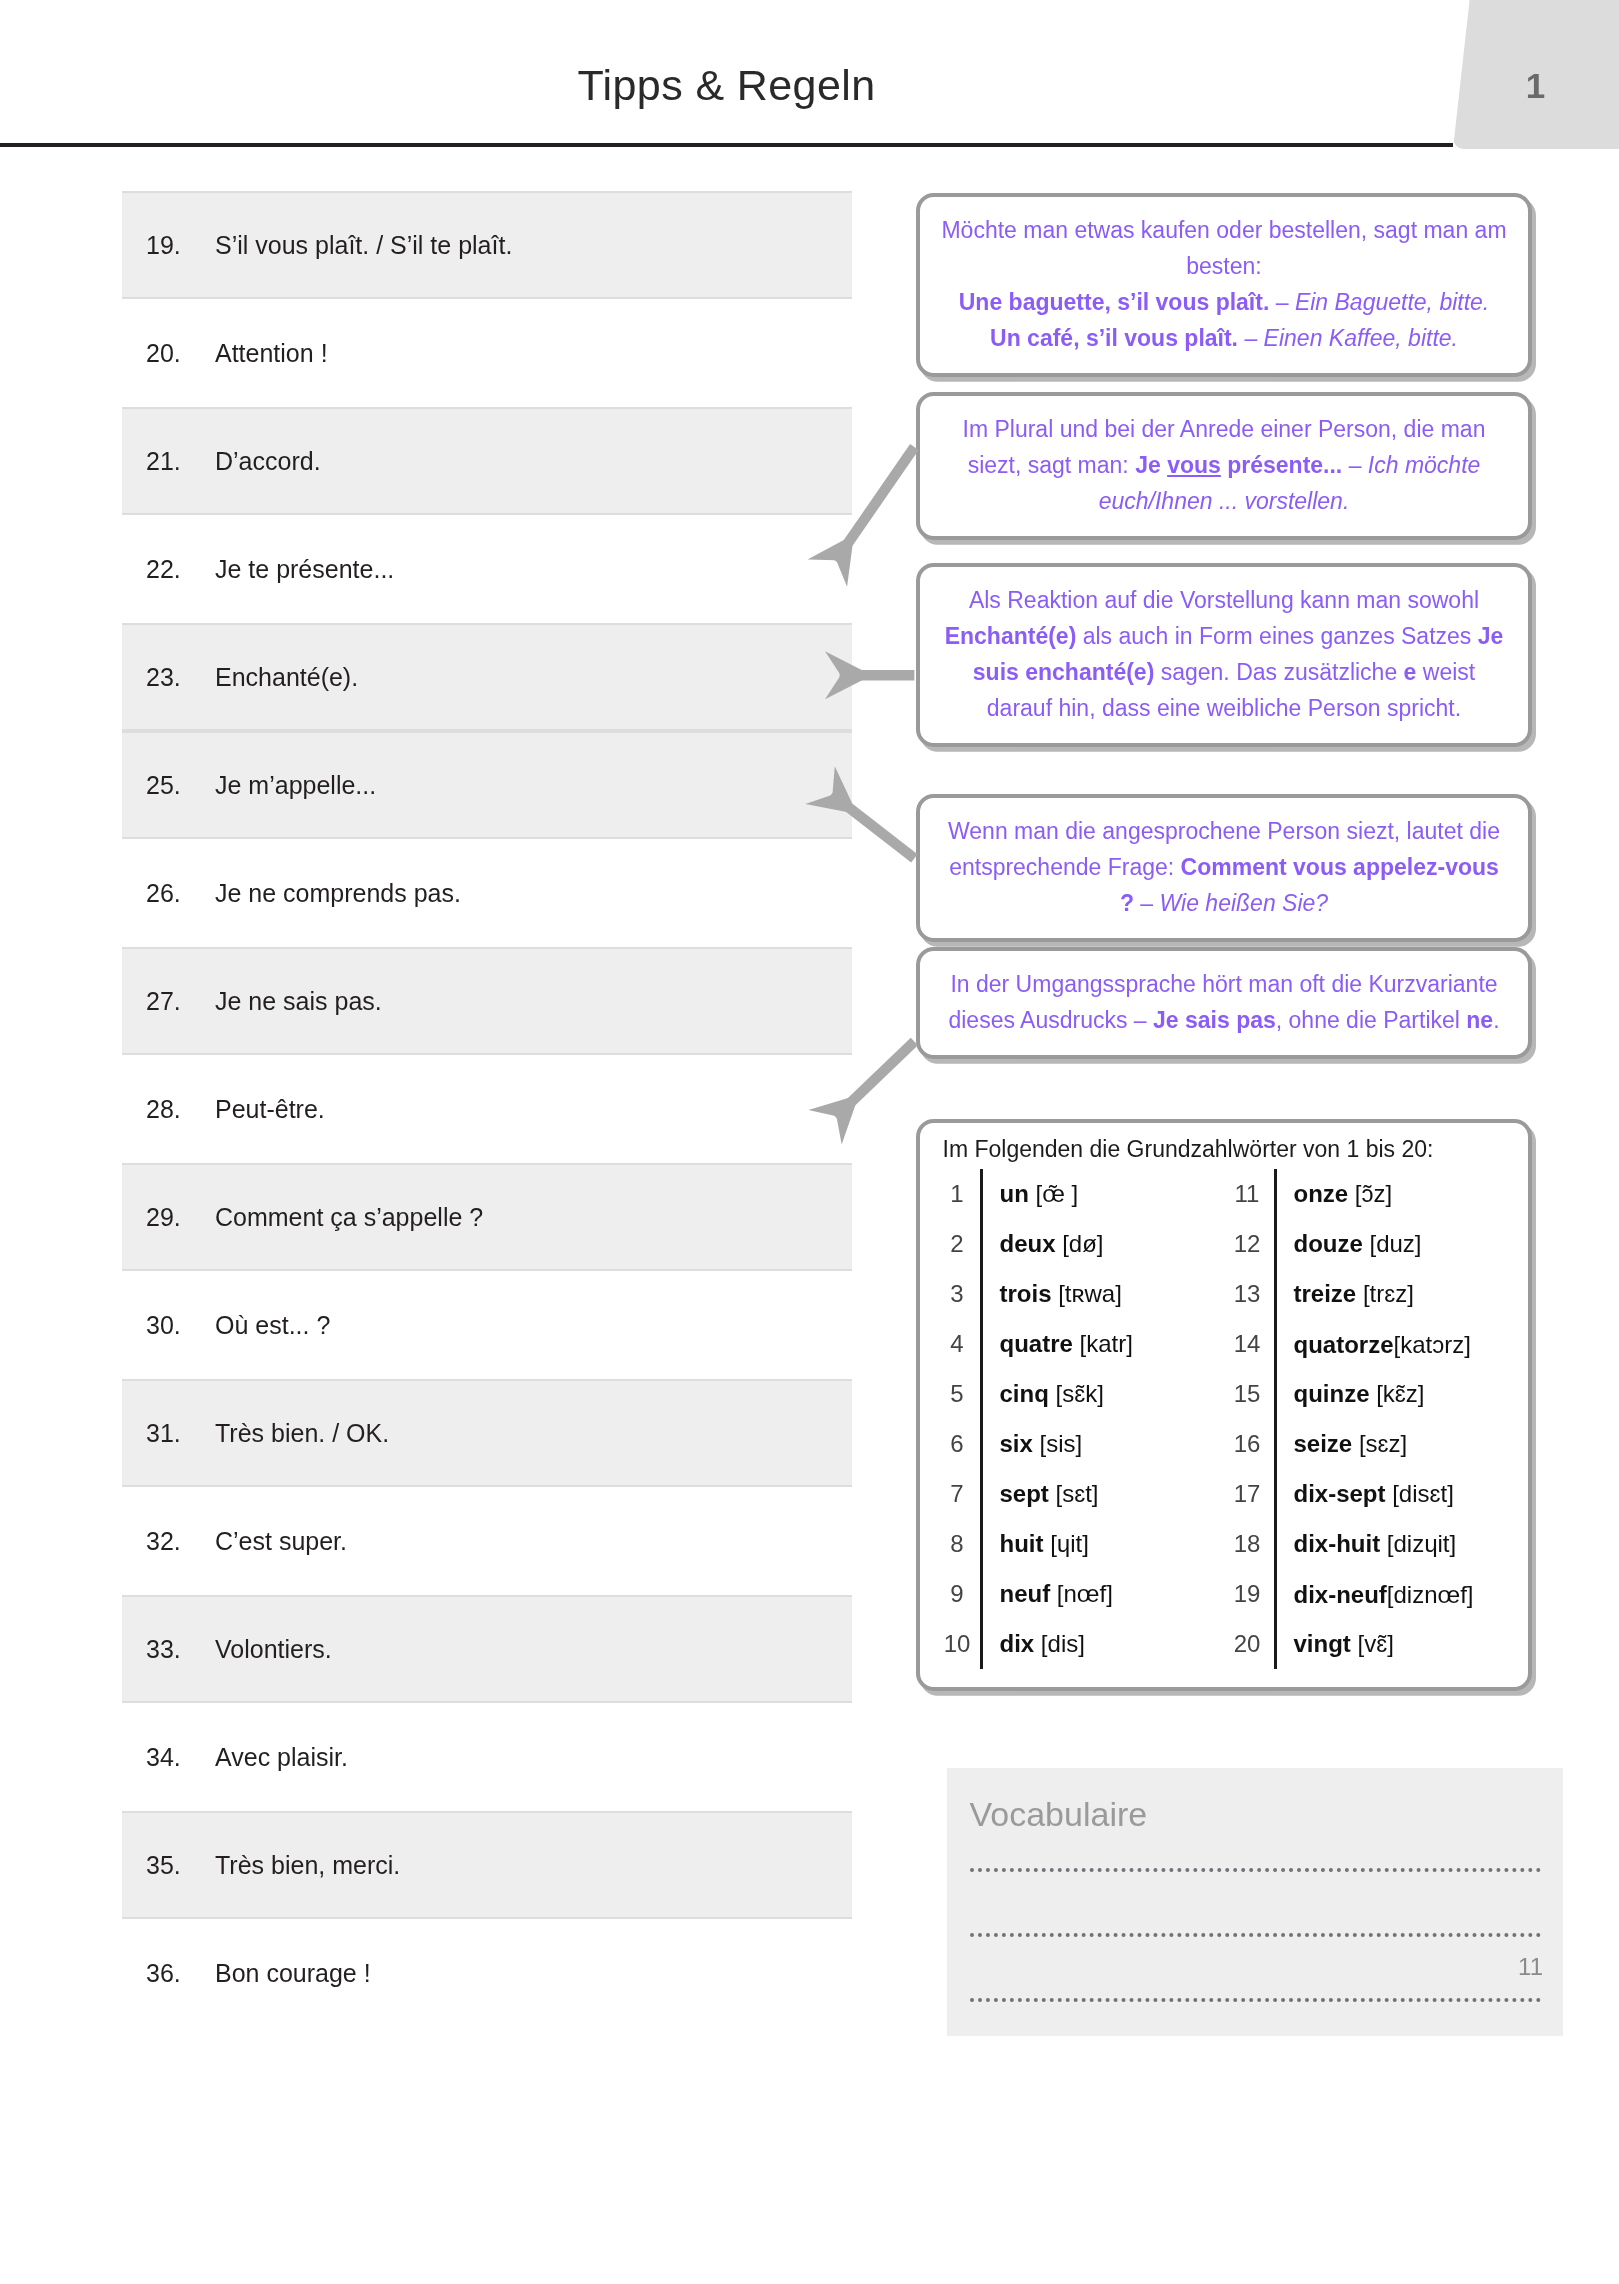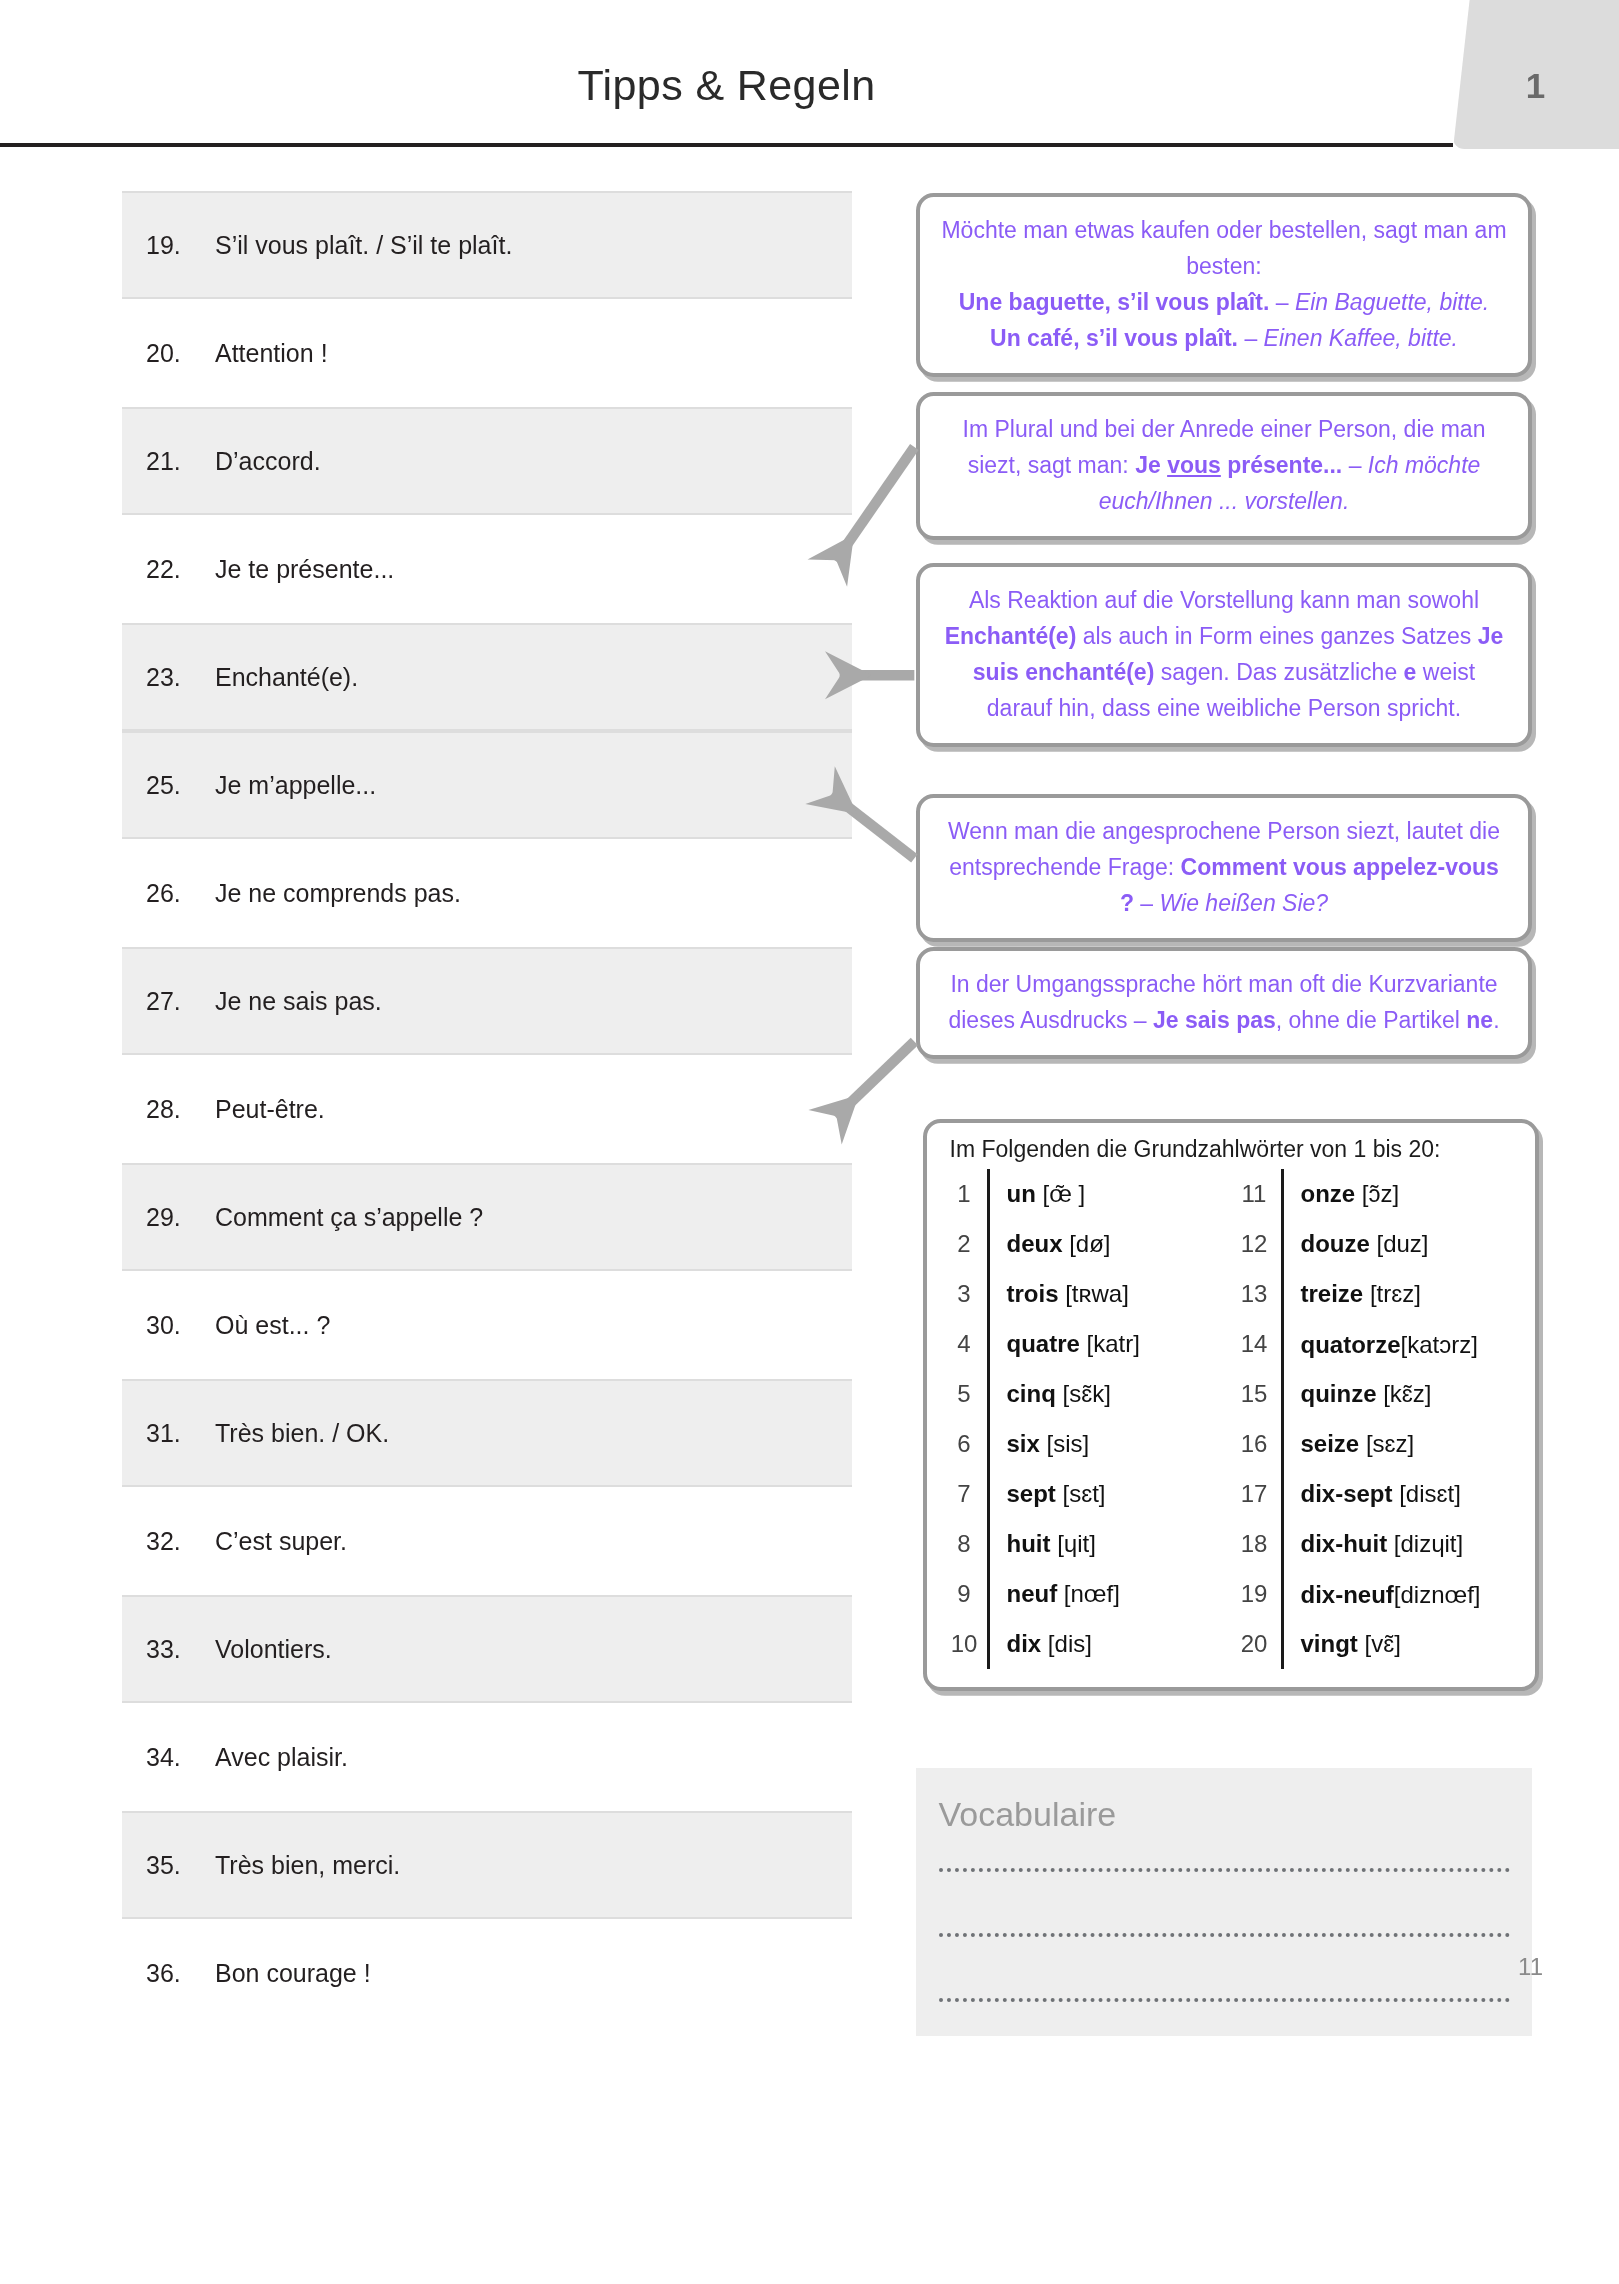"Im Folgenden die Grundzahlwörter von" div.numbers-box { margin-left: 7px -> none }
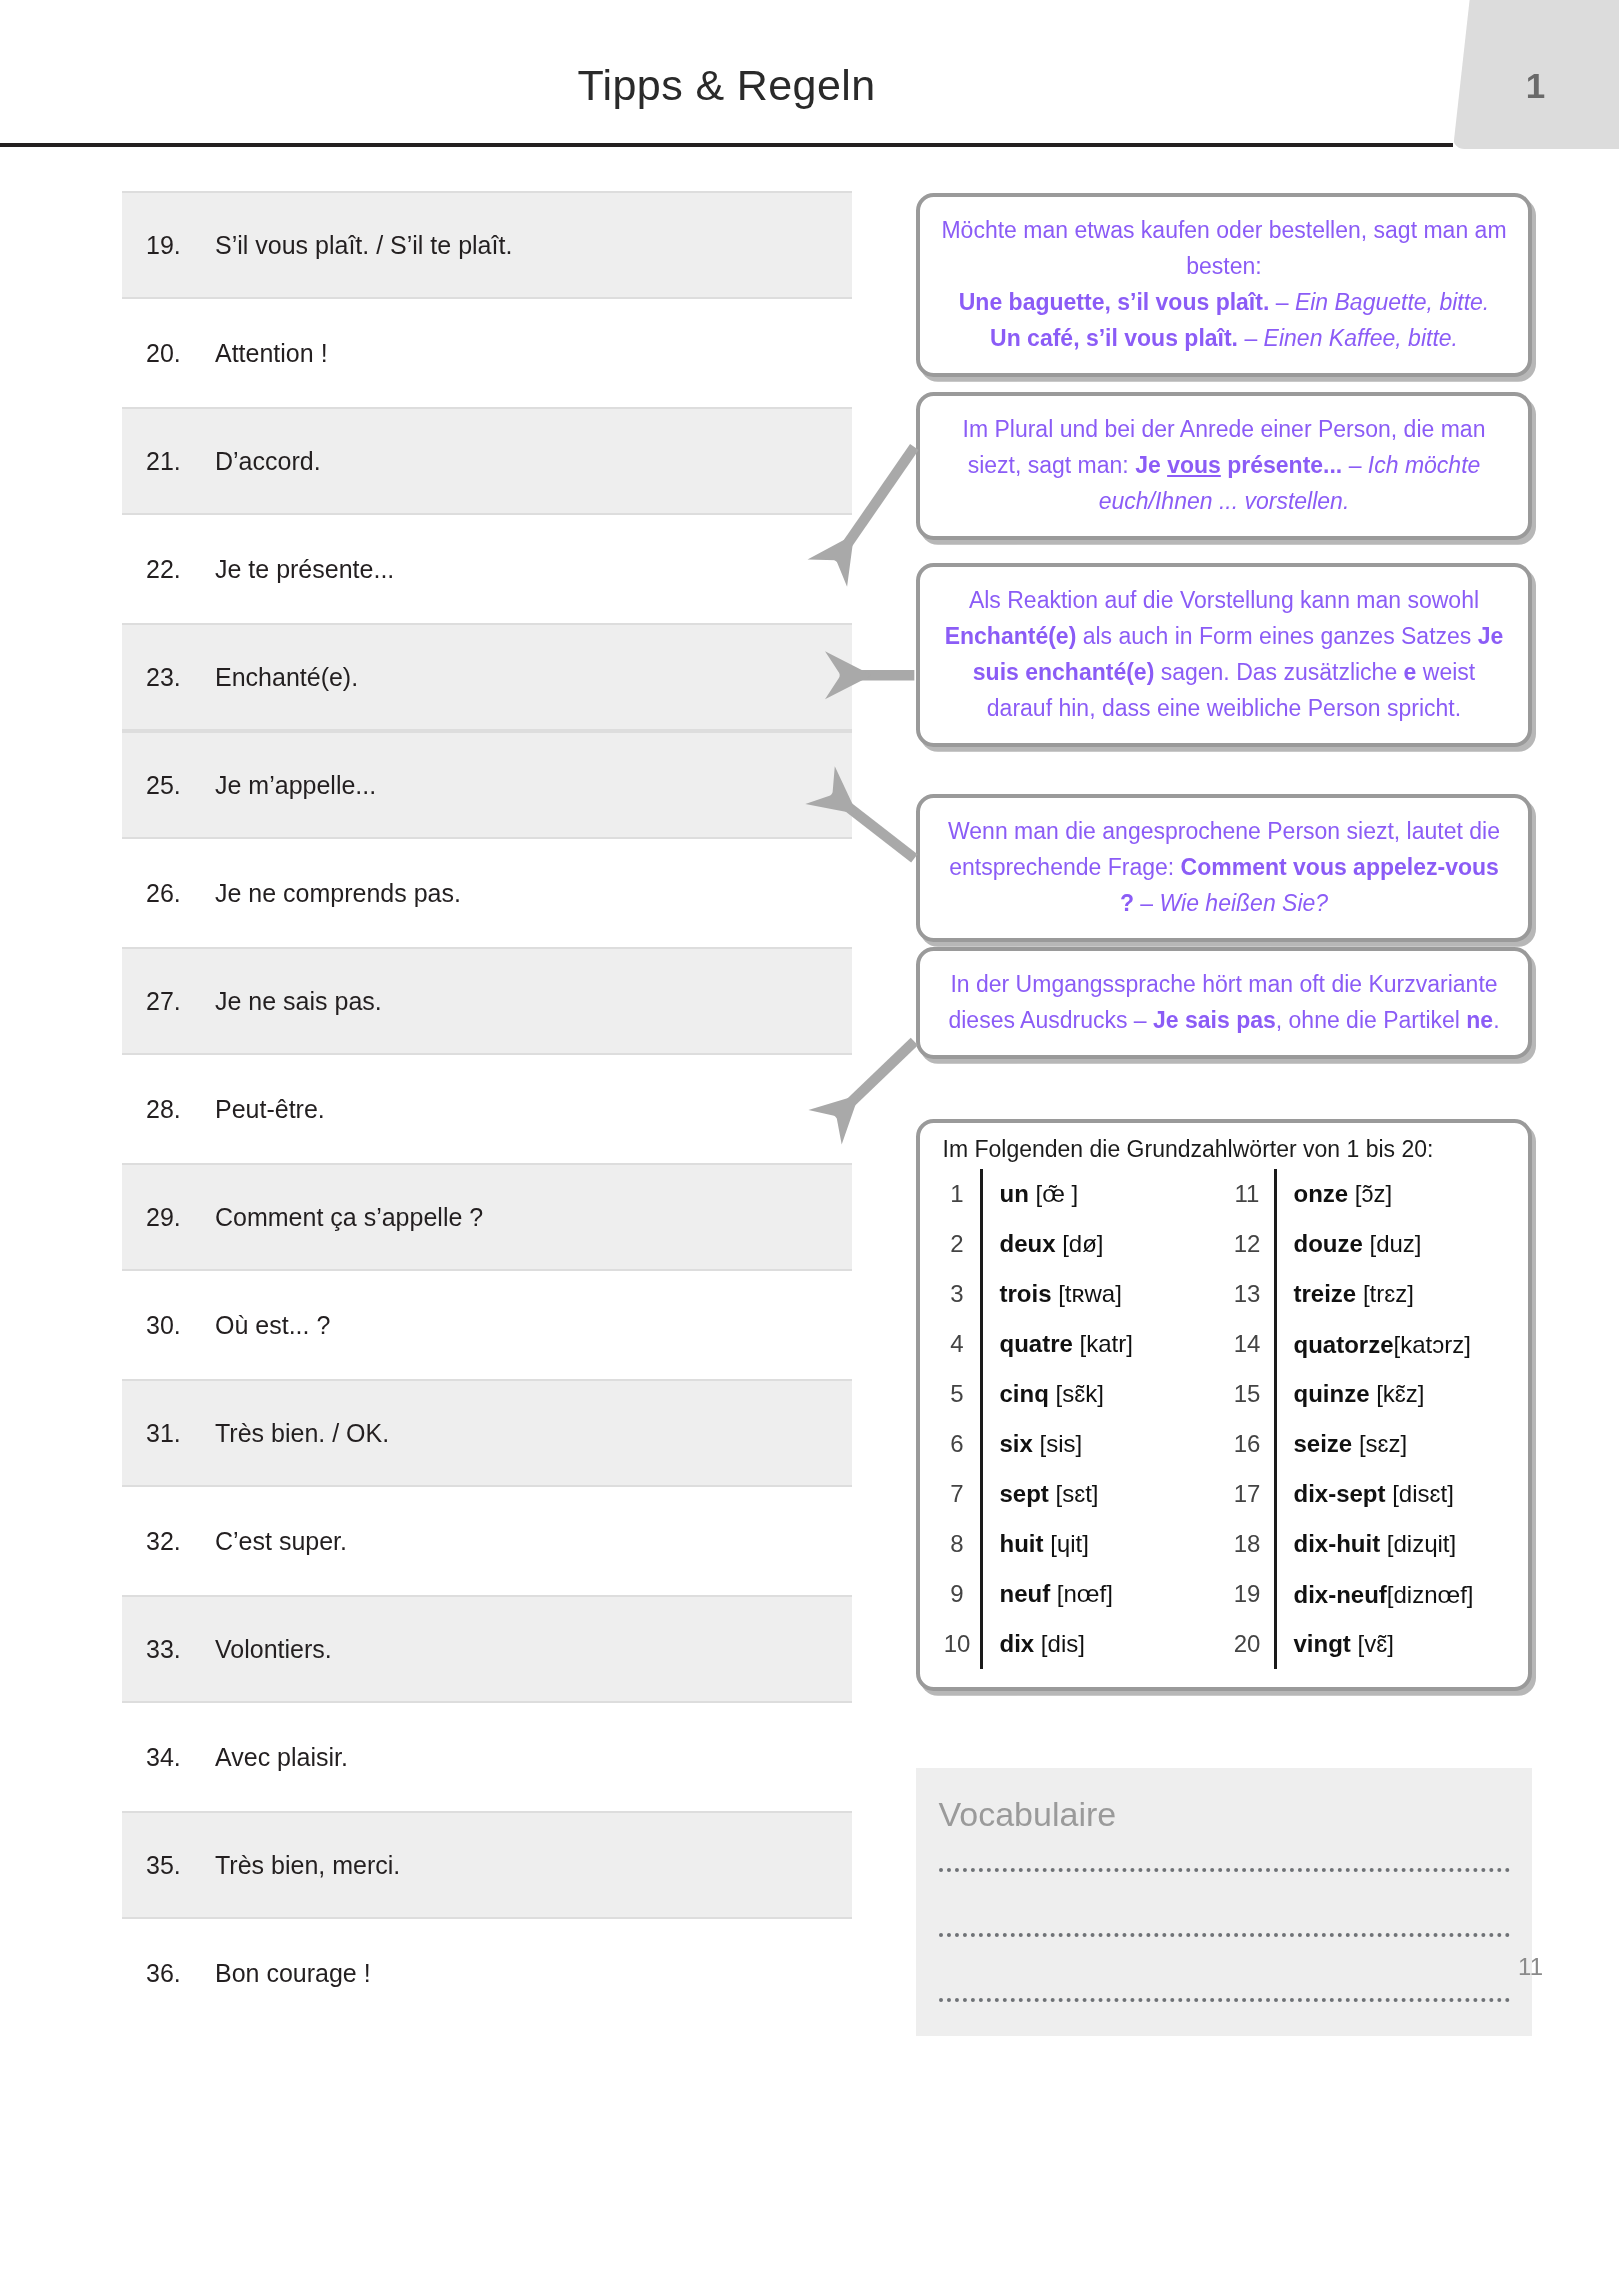"Vocabulaire" div.vocab-box { margin-left: none -> 31px }
